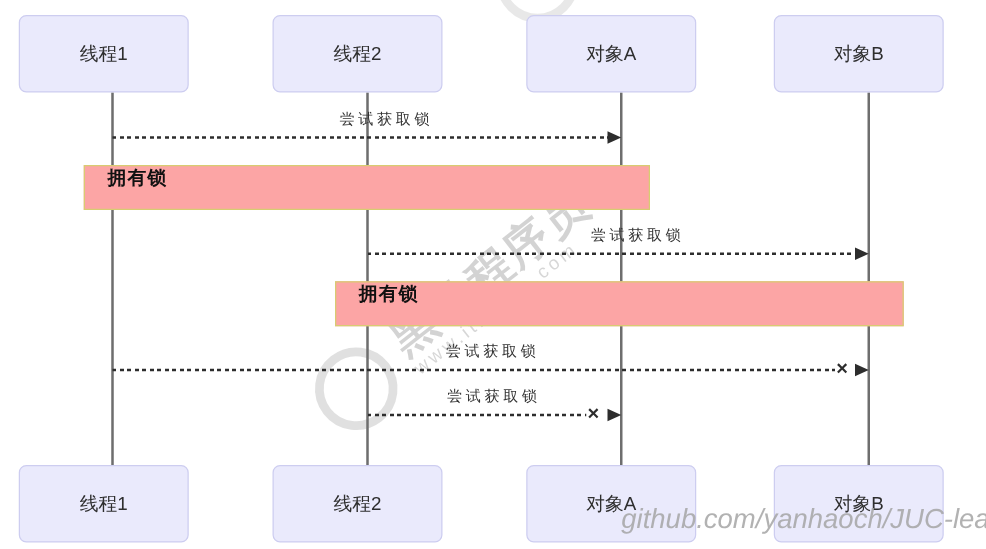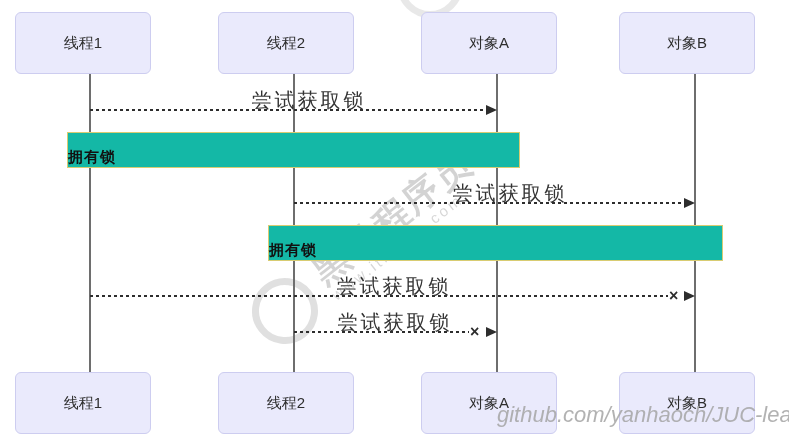"尝试获取锁" .msg-label { font-size: 20px -> 12px }
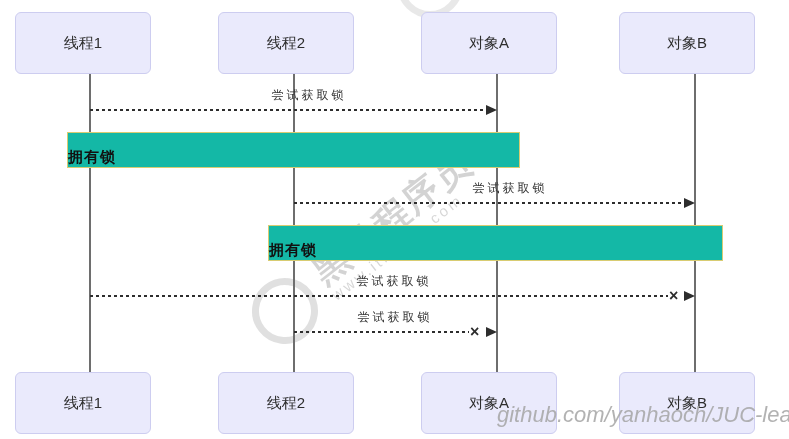"拥有锁" .lock { align-items: flex-end -> flex-start; background: #14b8a6 -> #fca5a5; padding-left: none -> 18px }
